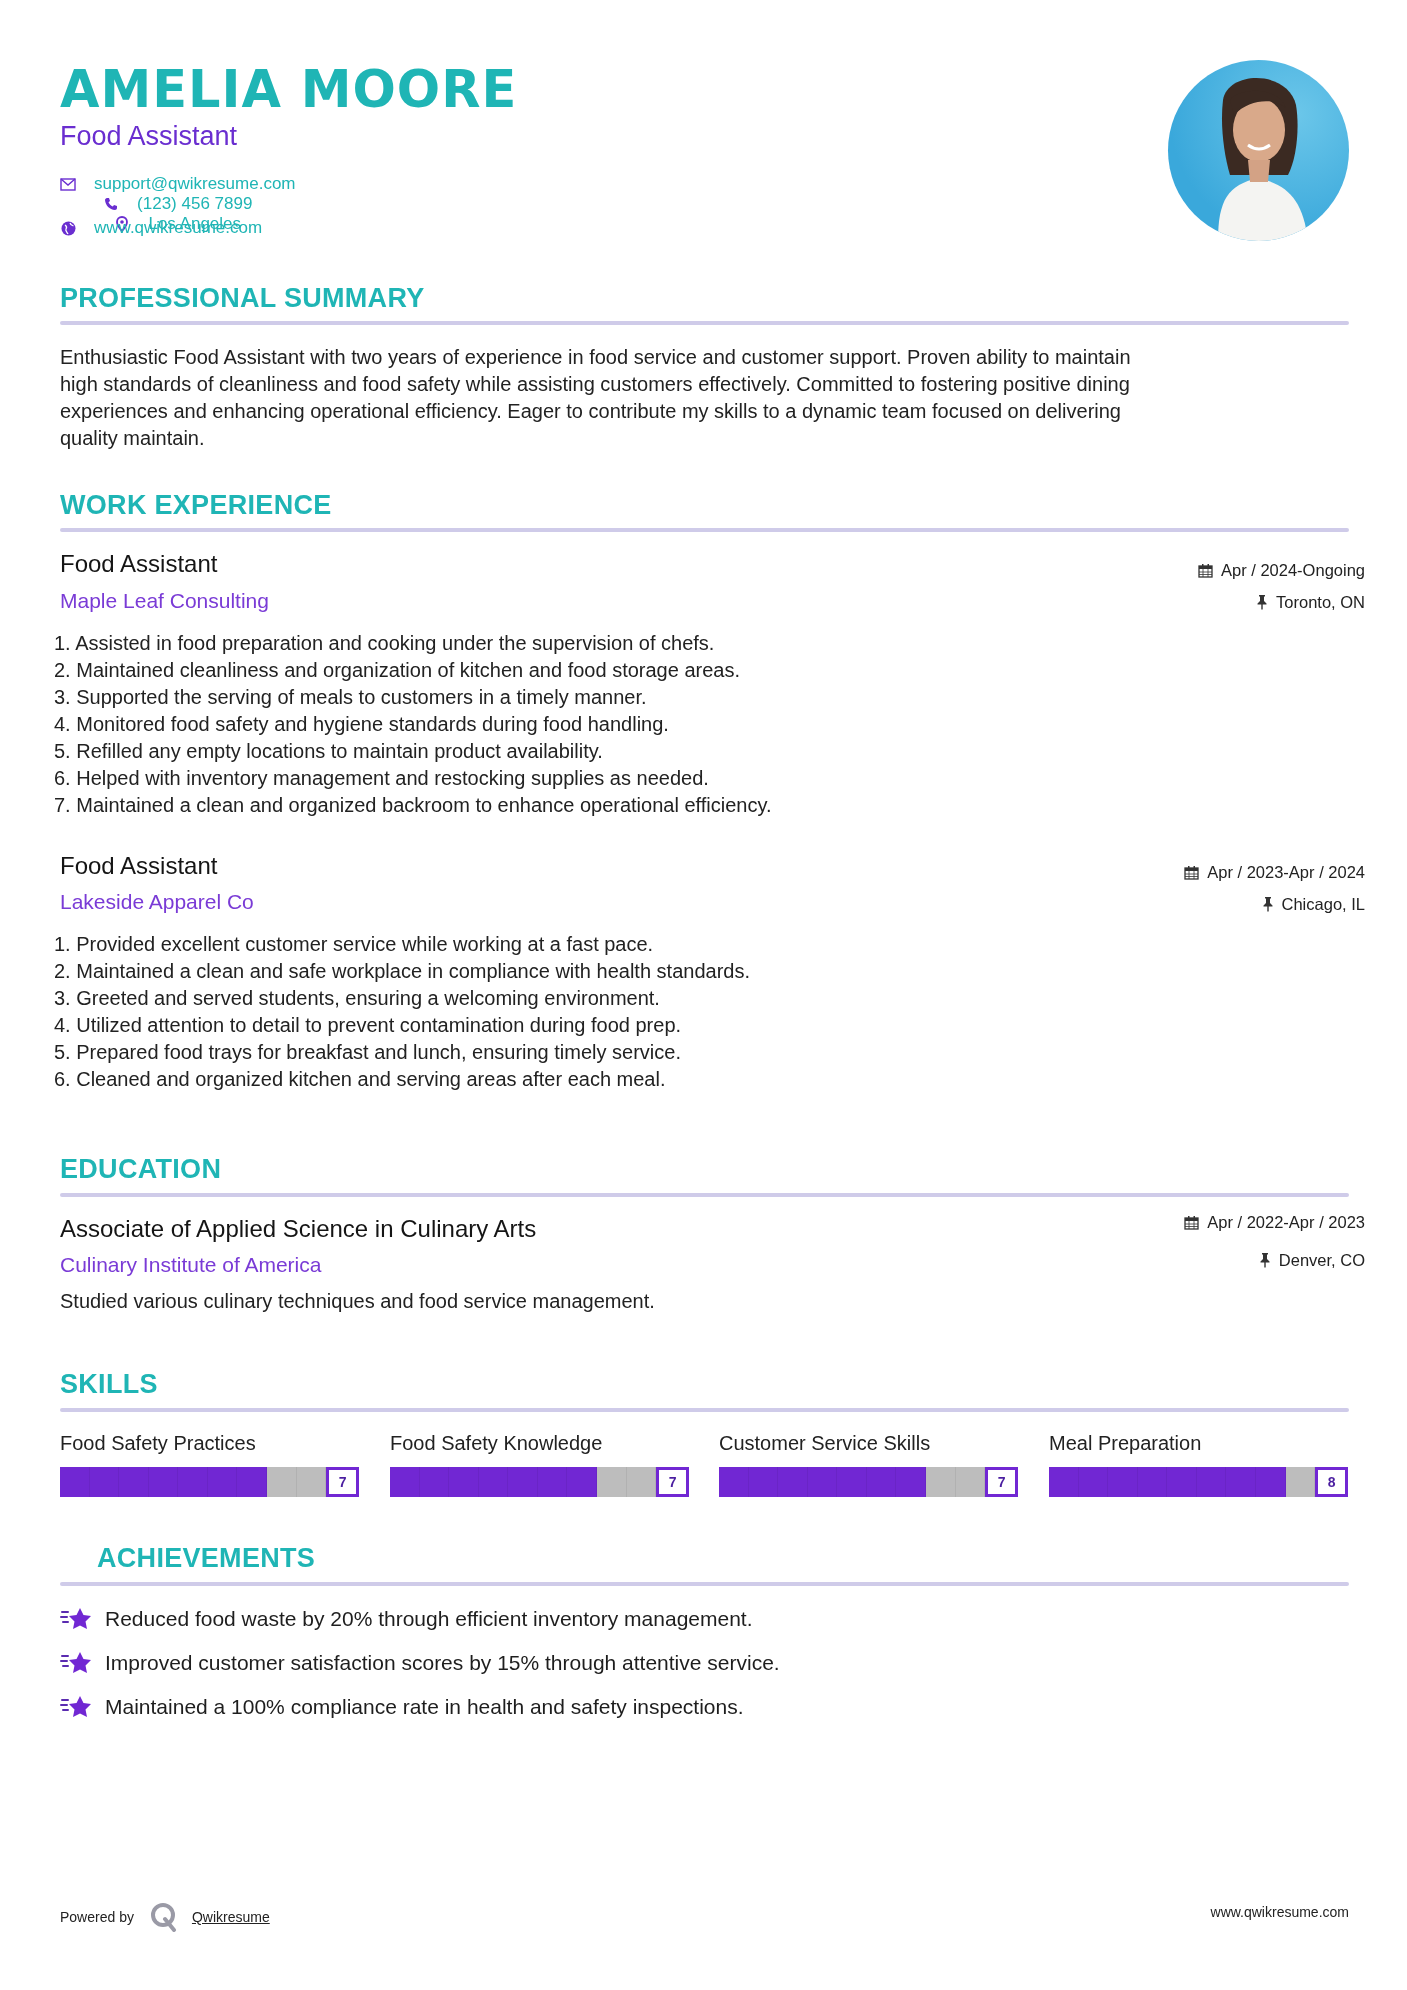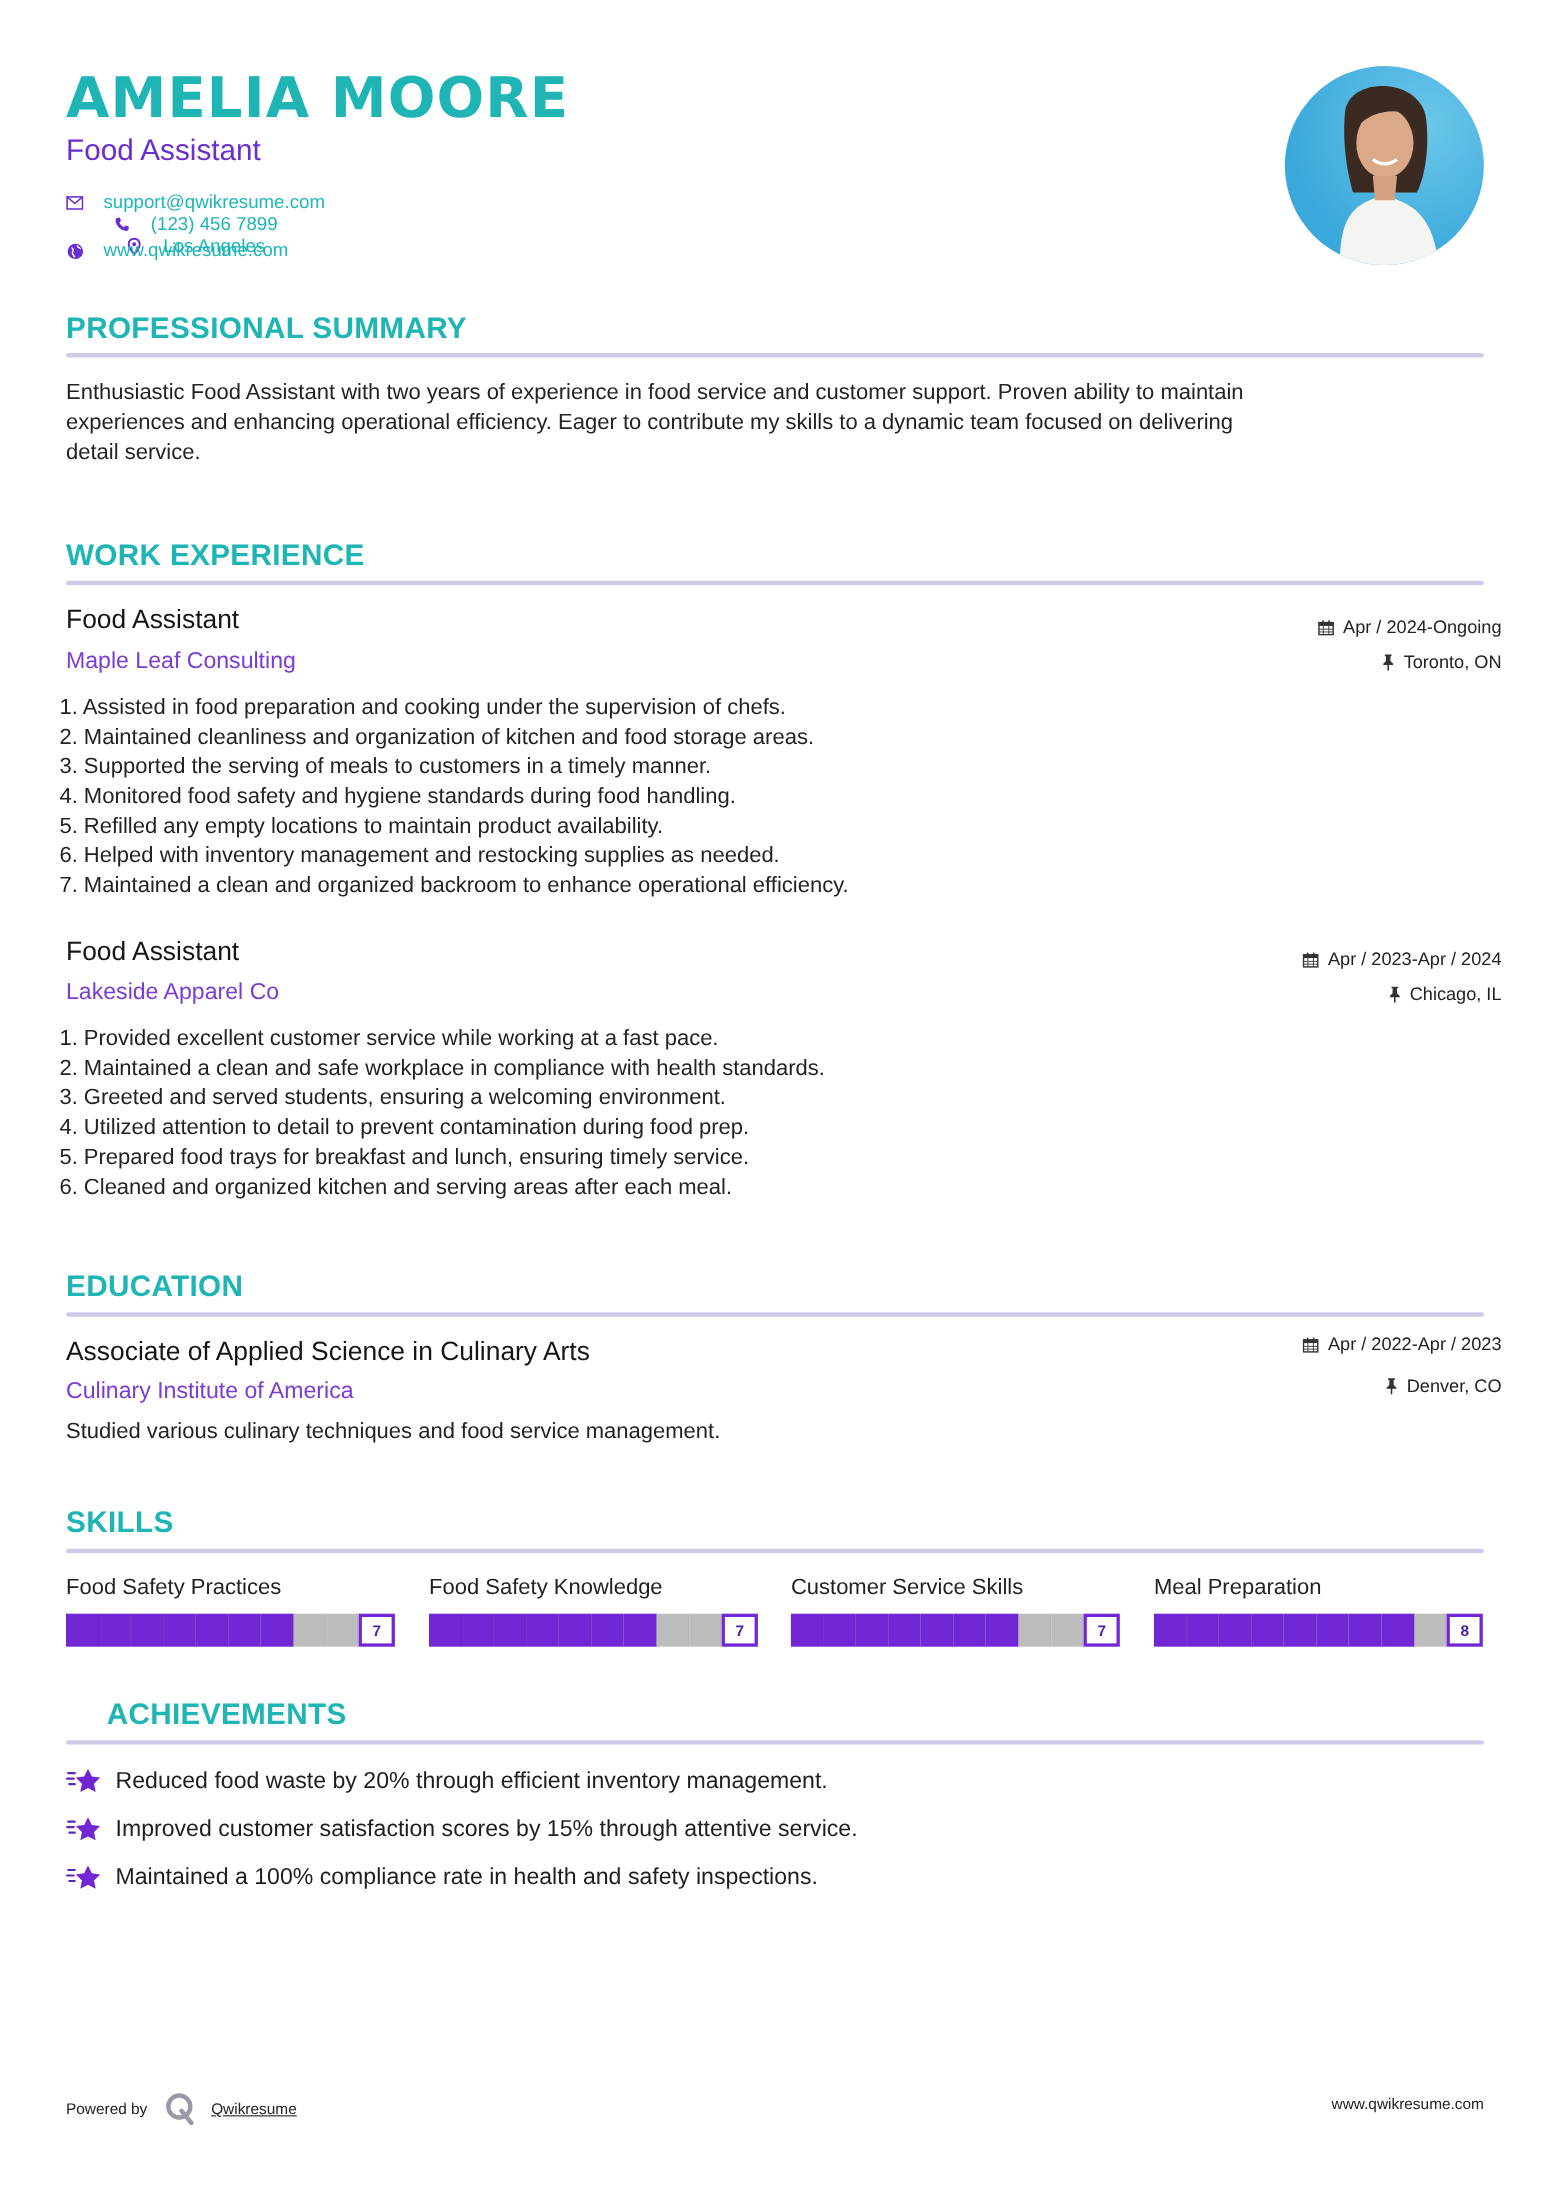"high standards of cleanliness and" div { html: none -> <div>high standards of cleanliness and food safety while assisting customers effectively. Committed to fostering positive dining</div> }
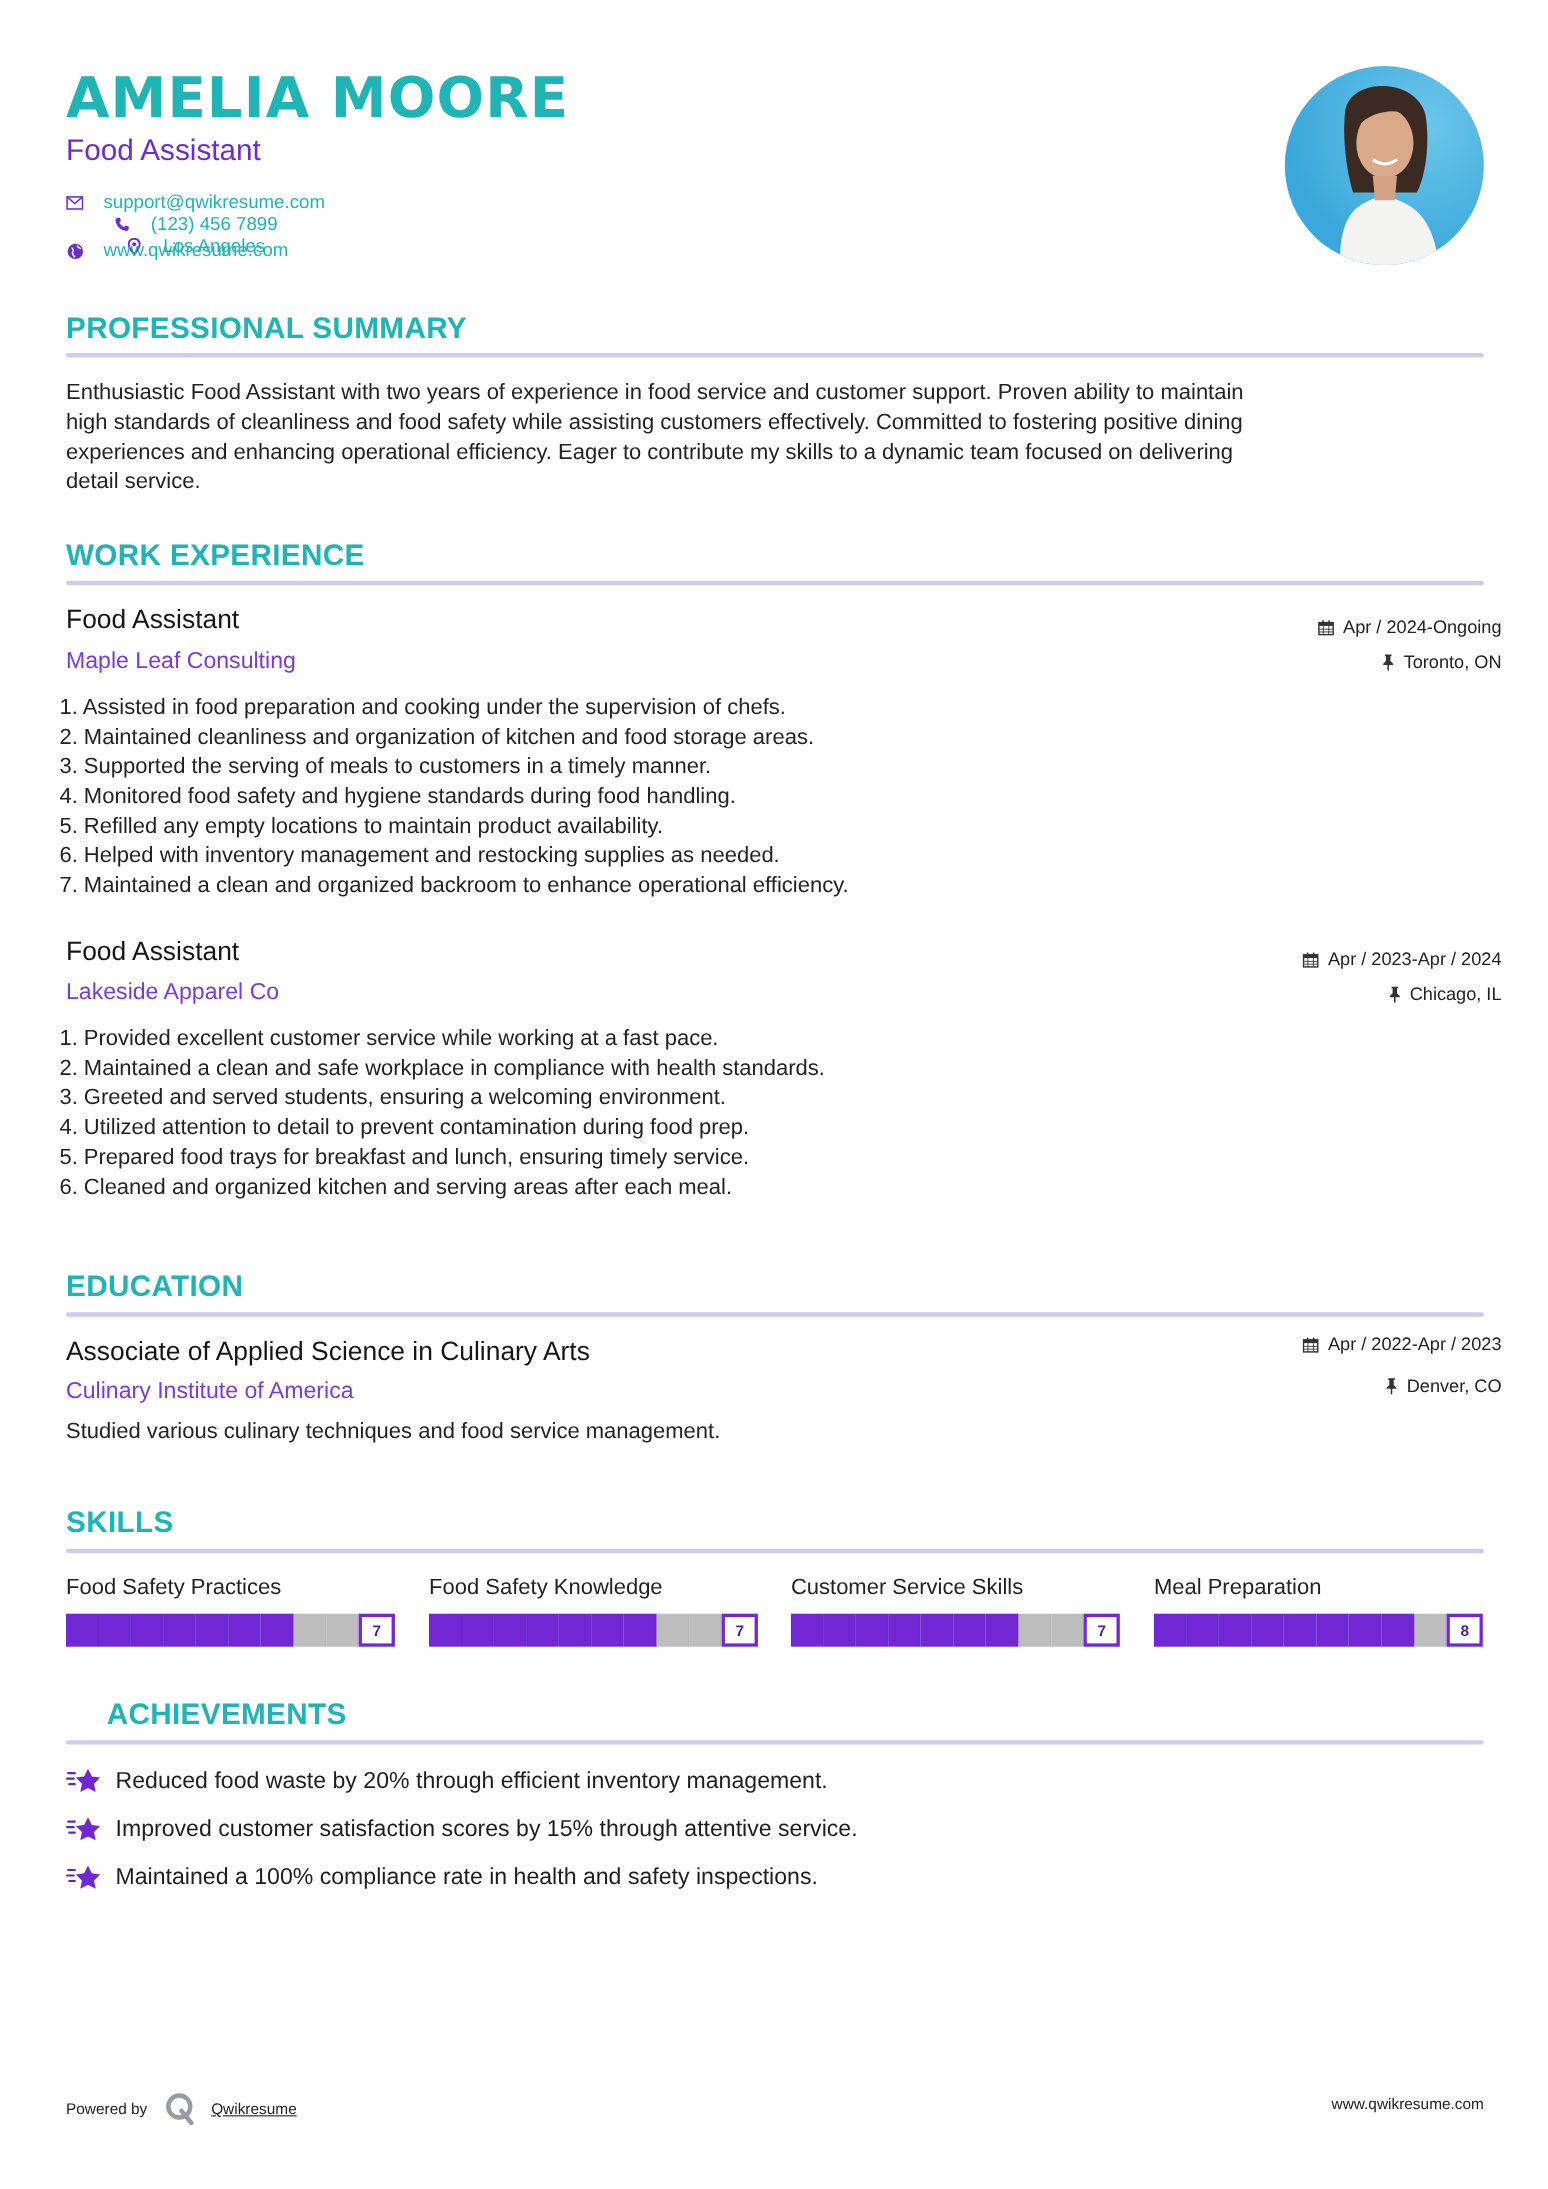"detail service." div { text: detail service -> quality maintain }
